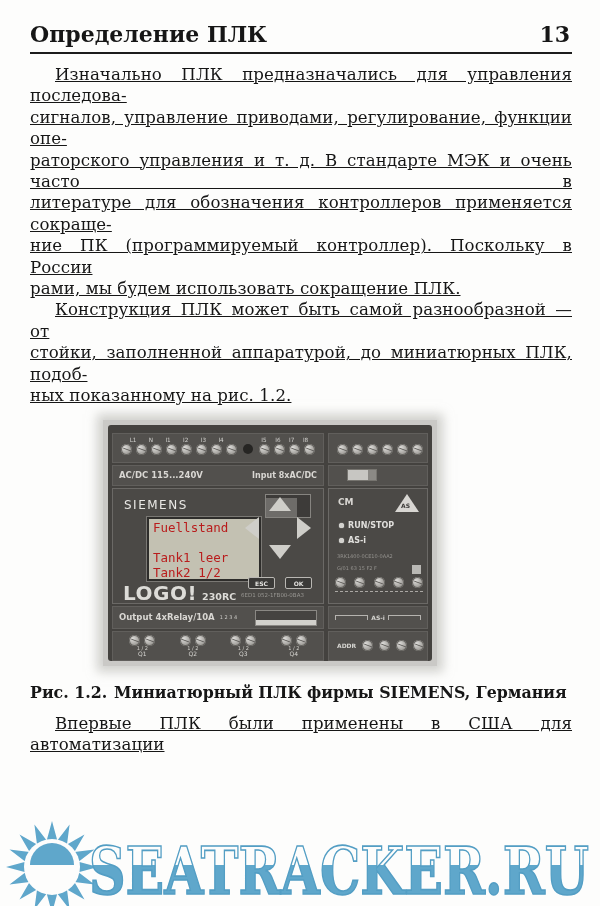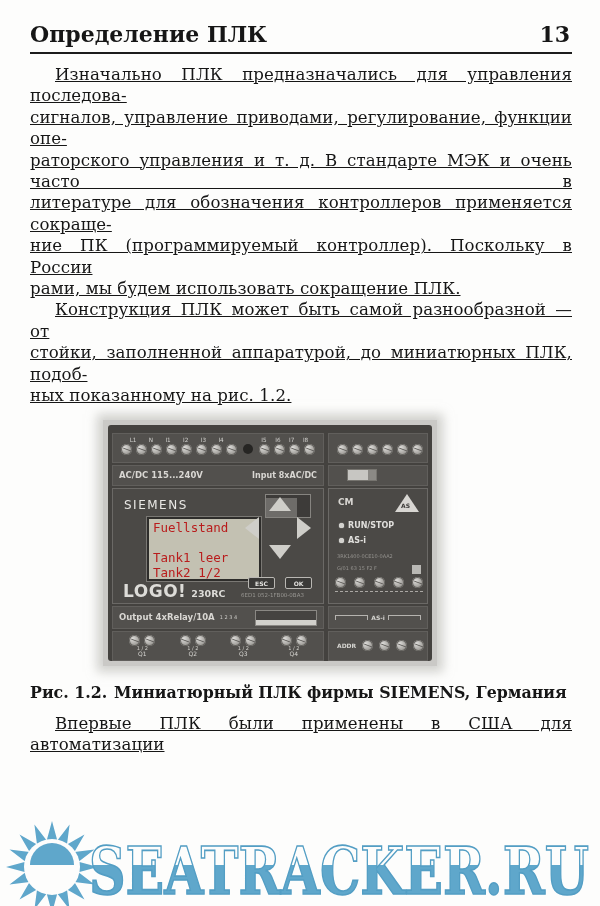"LOGO!" .logo-model .big { font-size: 17px -> 20px }
